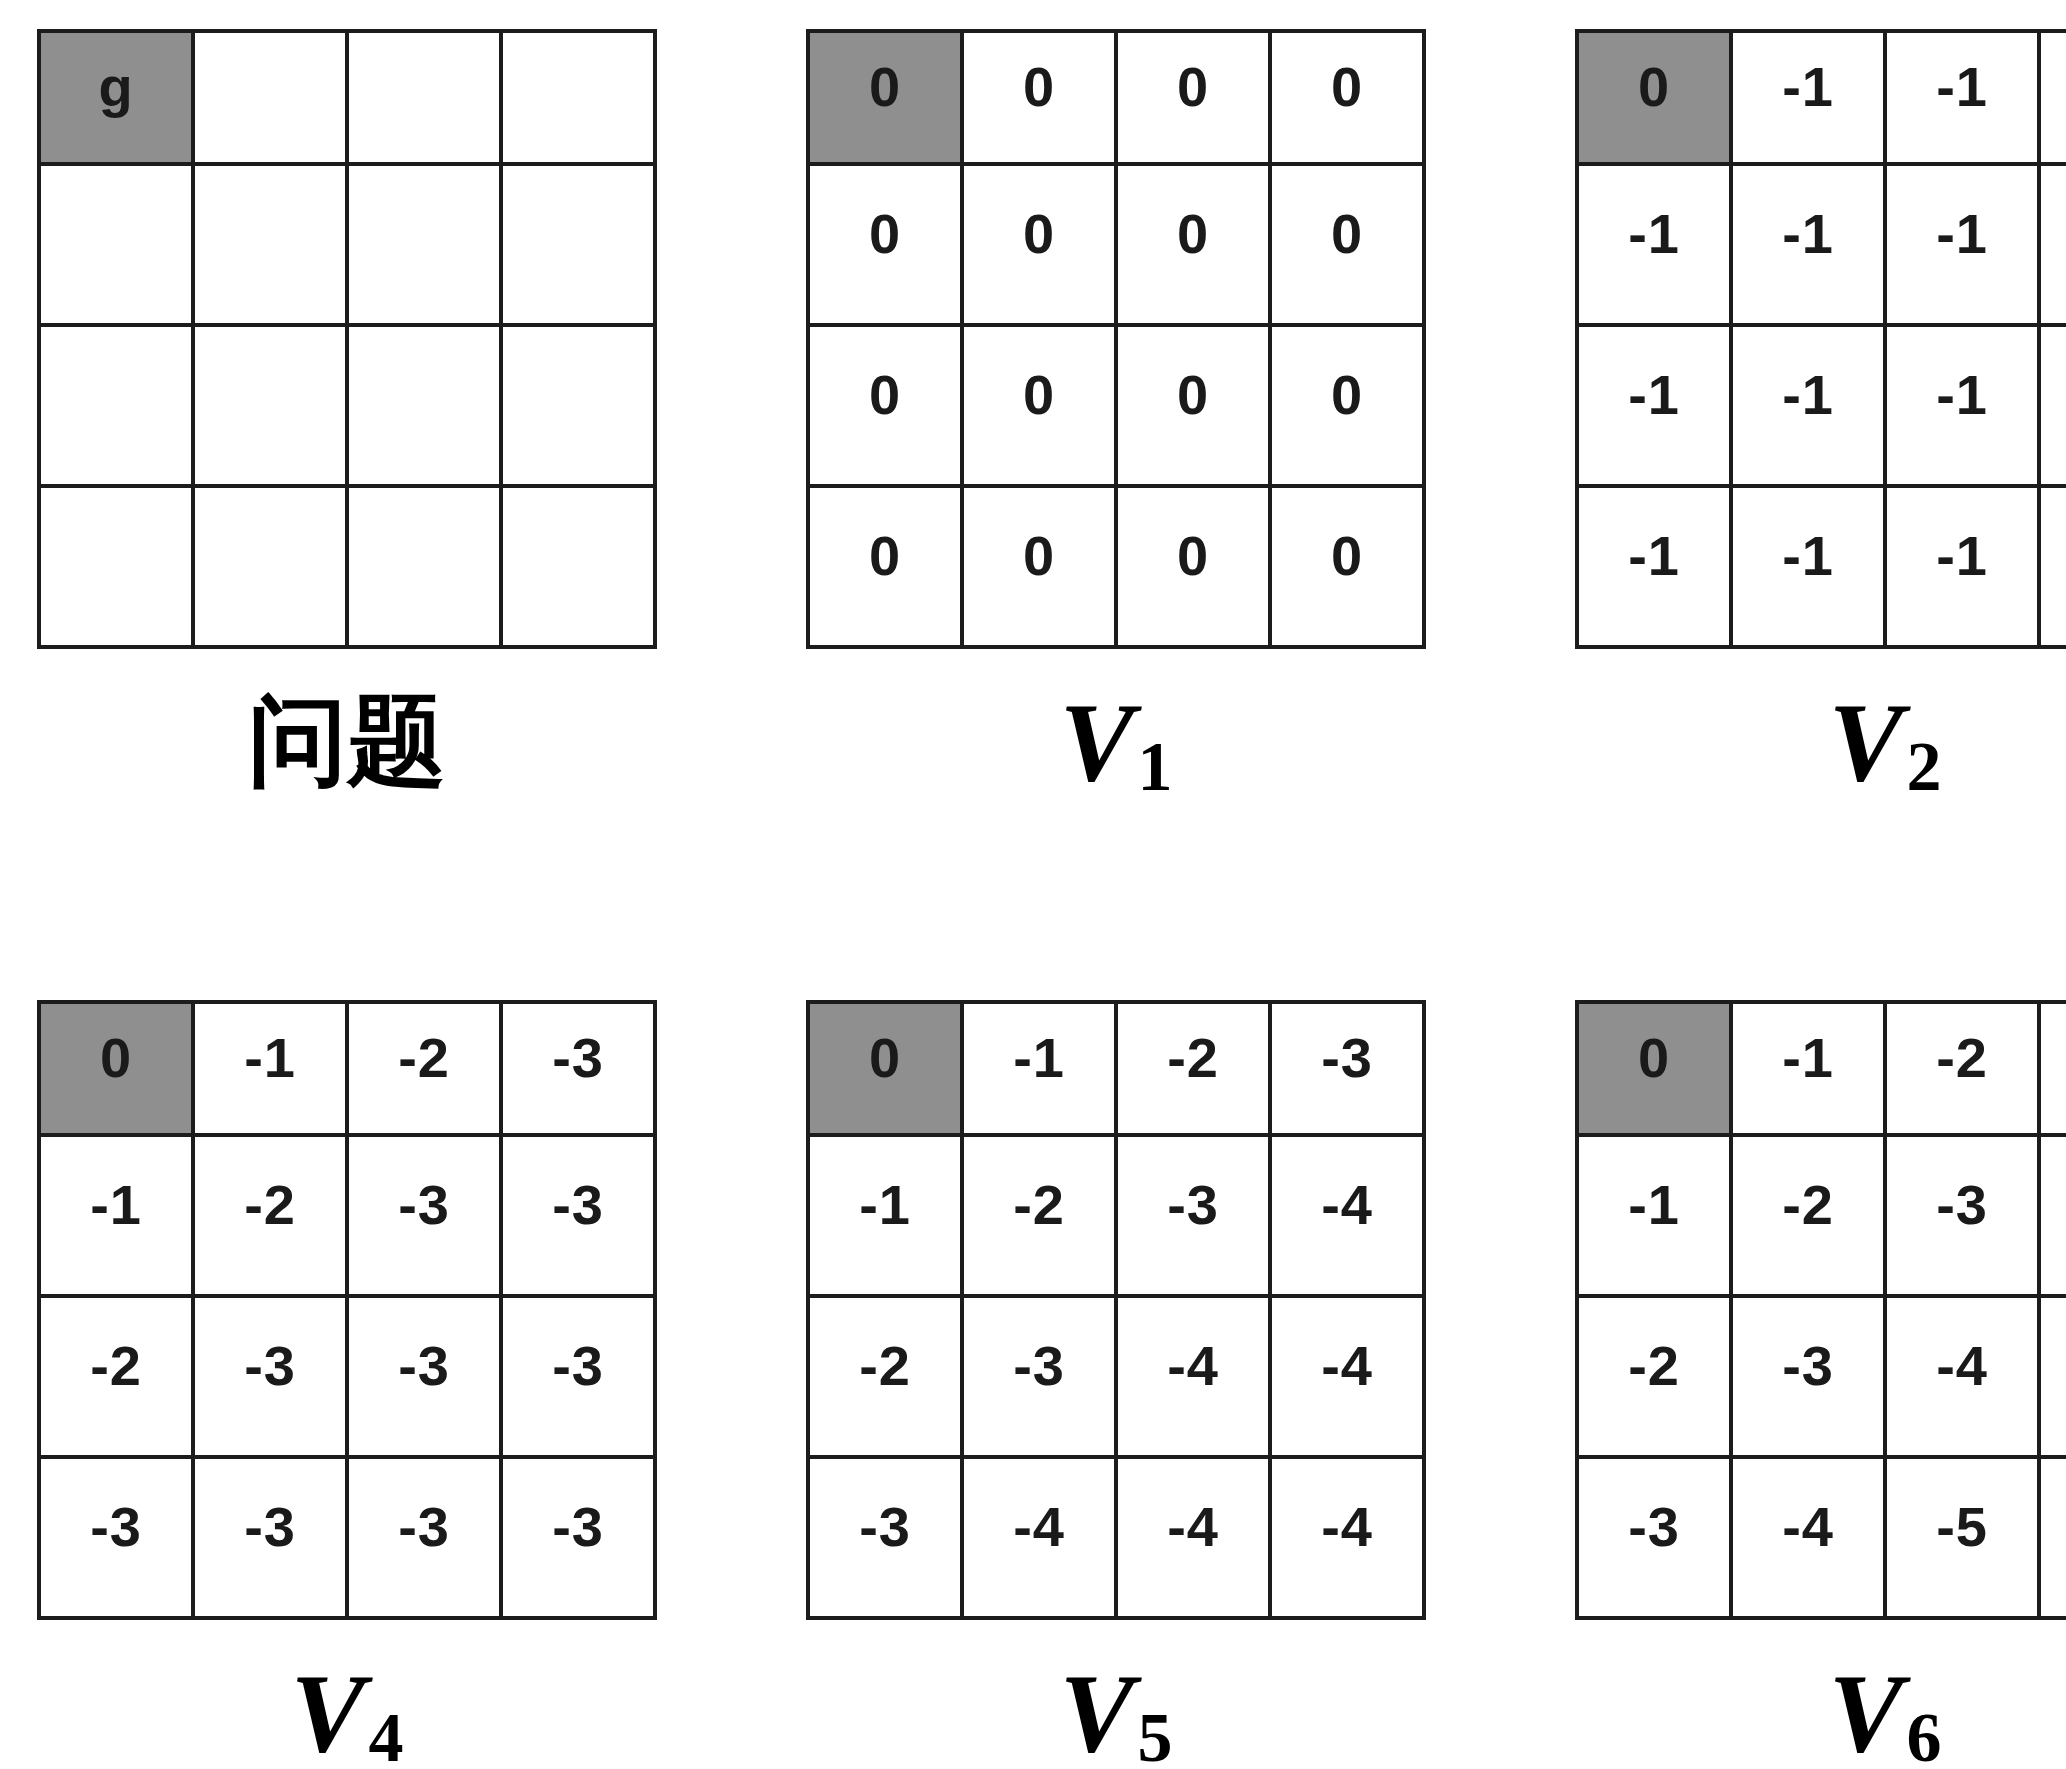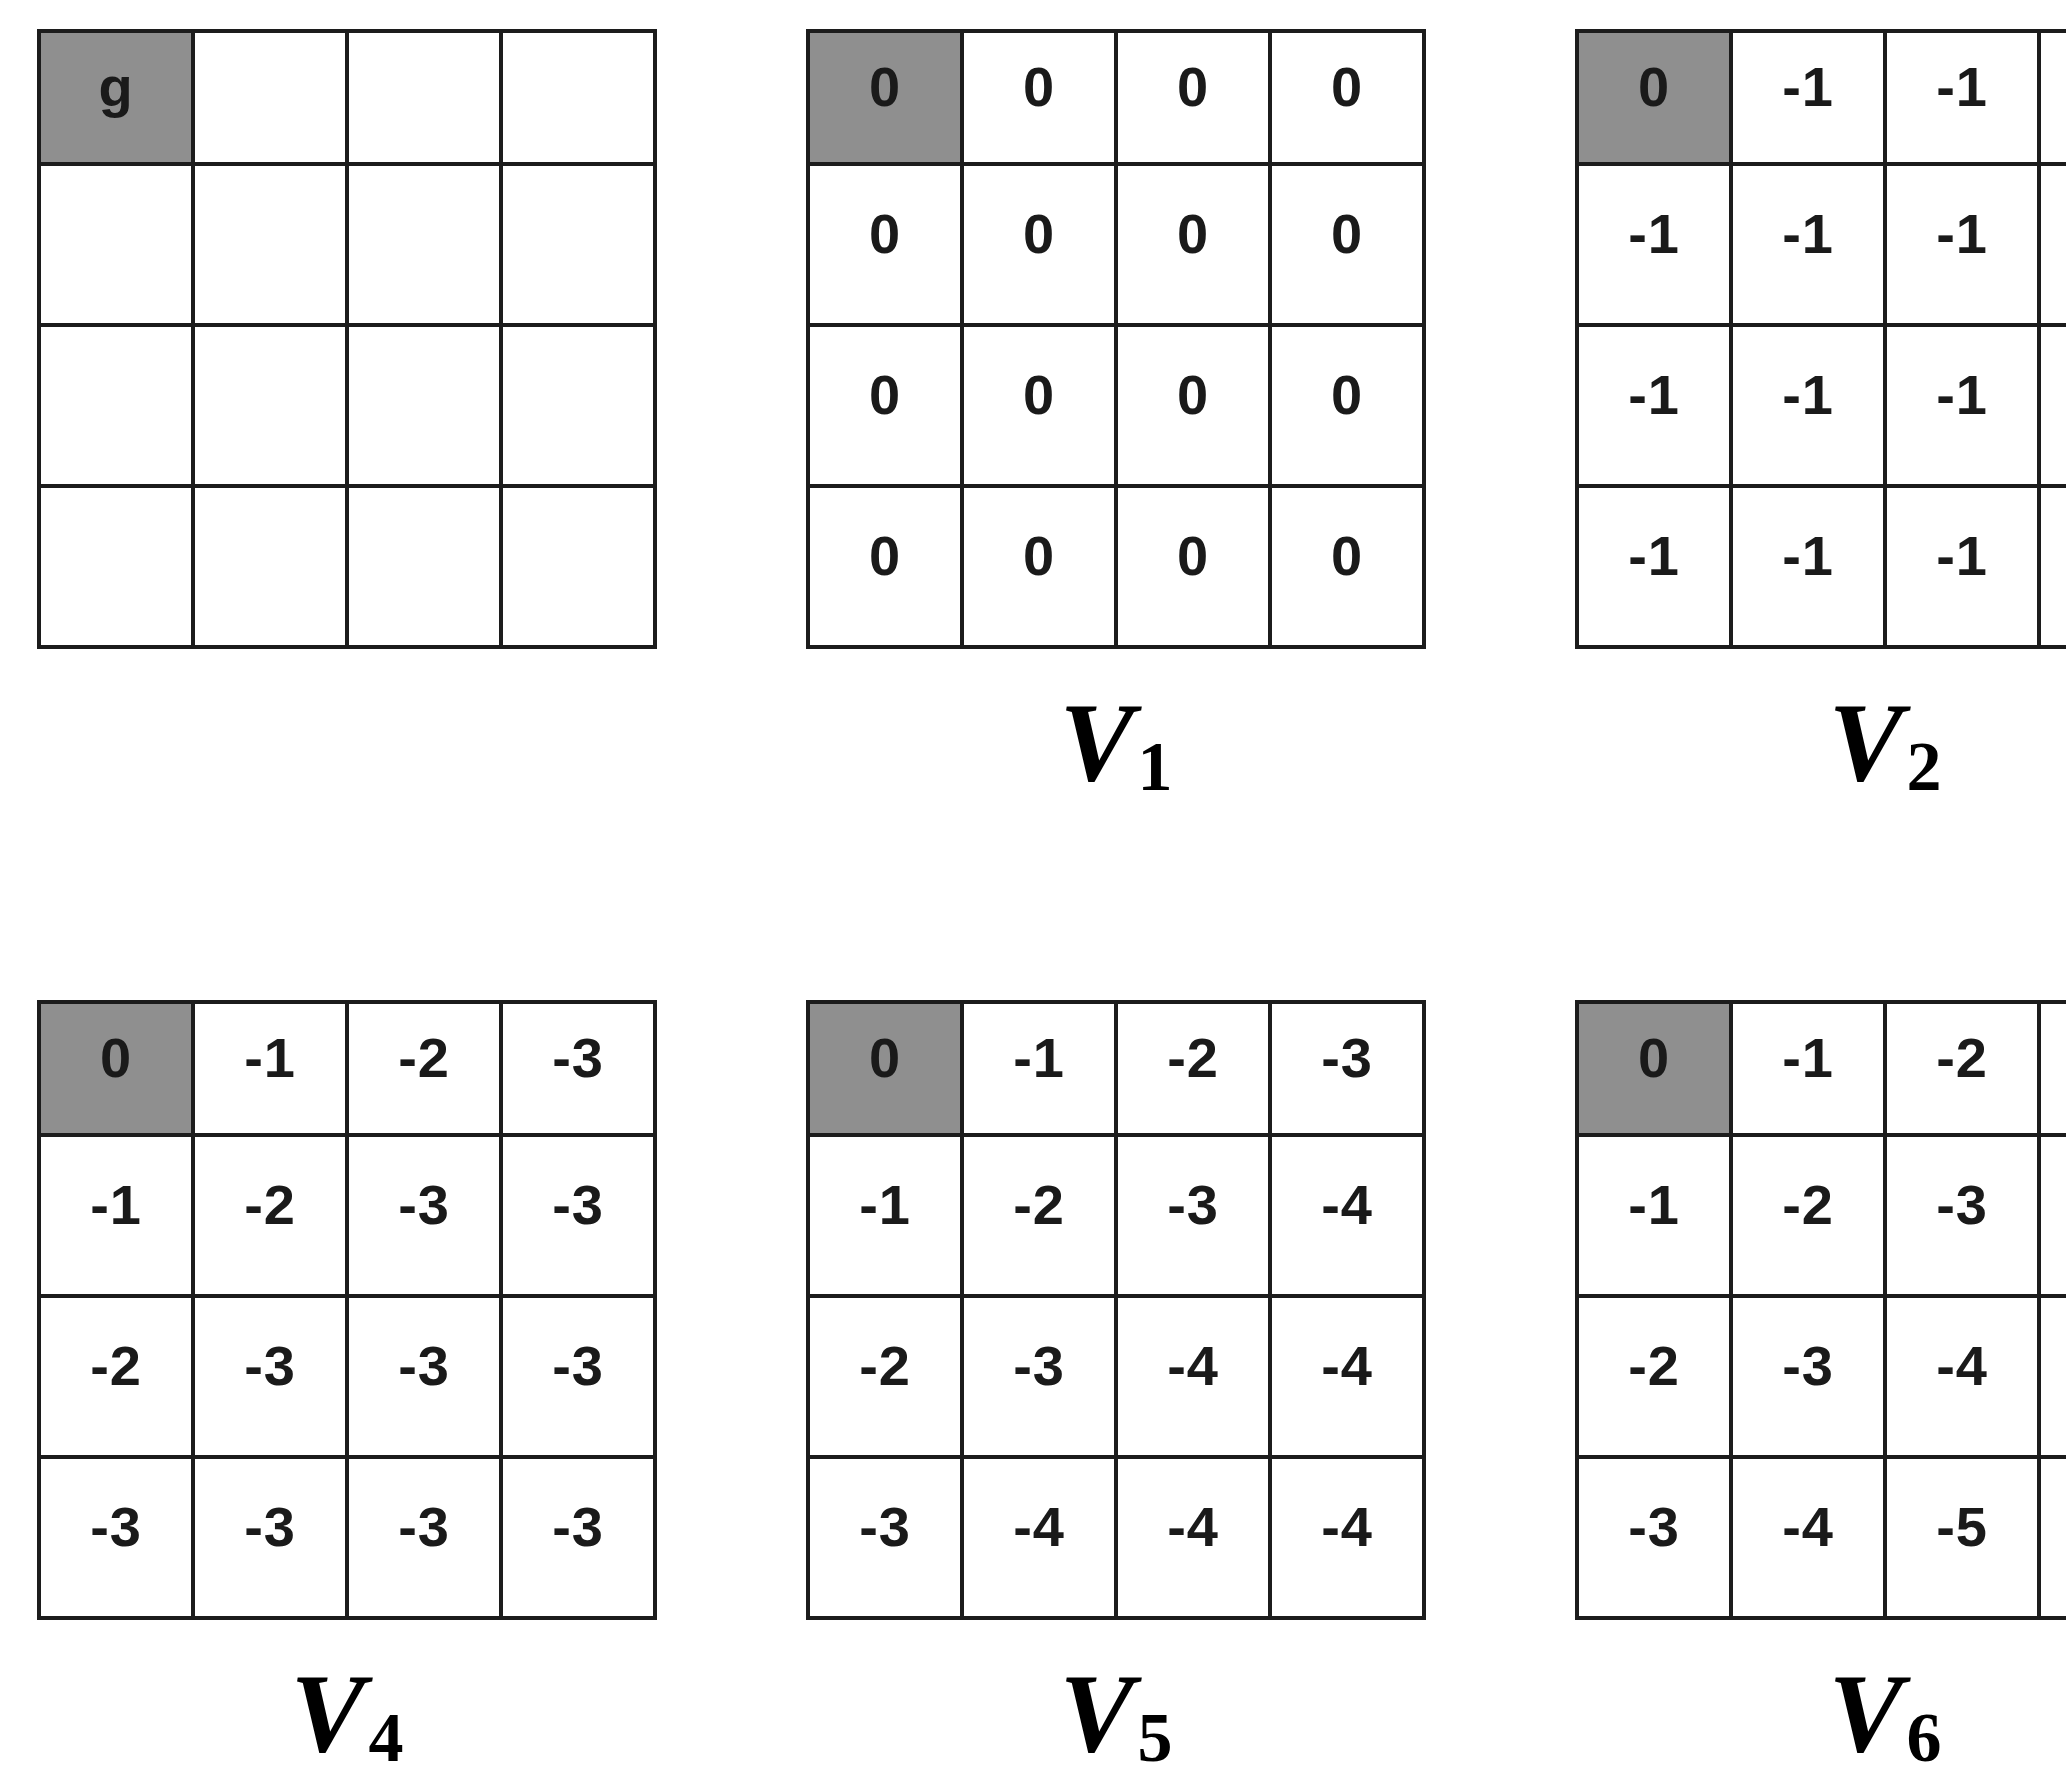"问题" figcaption { html: none -> <figcaption> <span>问题</span> </figcaption> }
